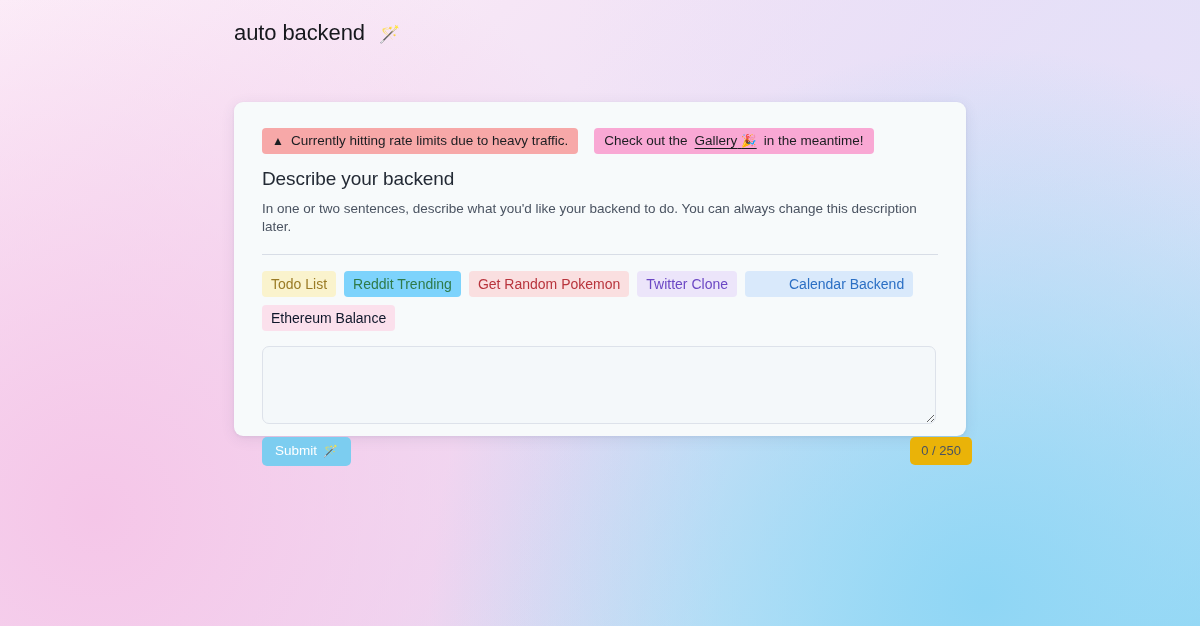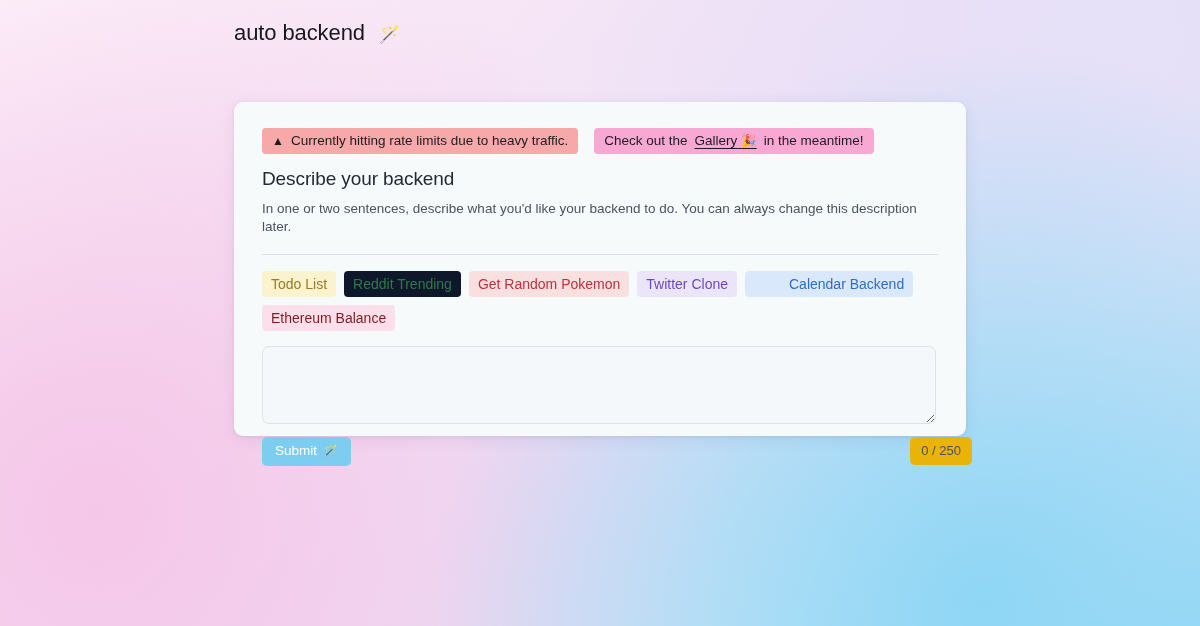"Reddit Trending" span.chip { background: #0f172a -> #7dd3fc }
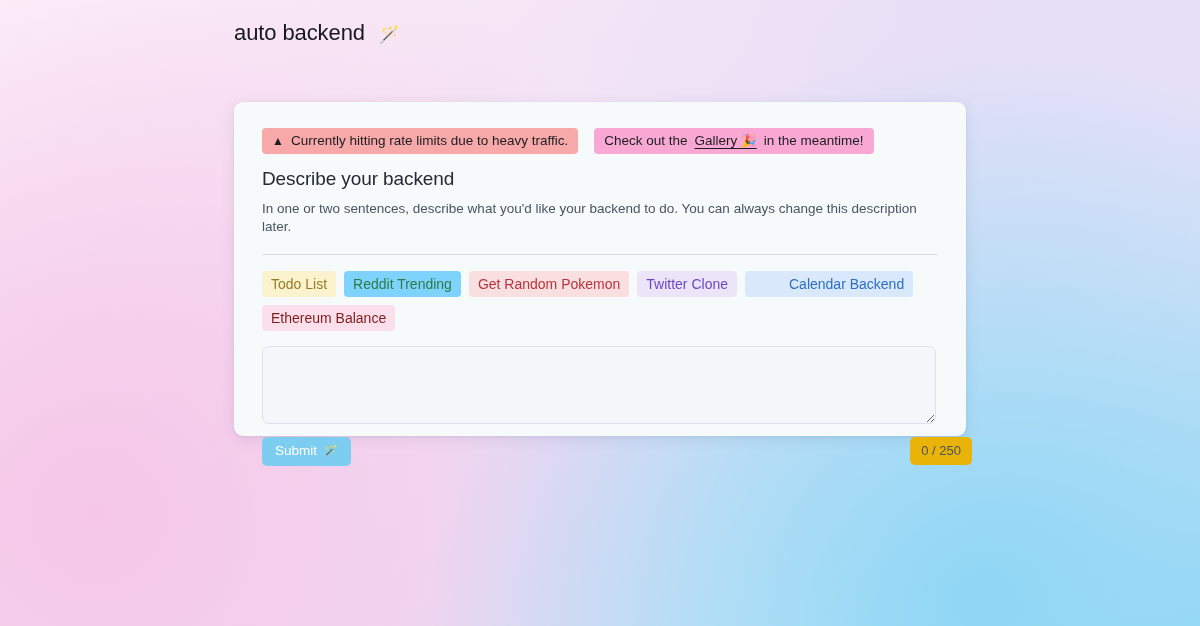"Ethereum Balance" span.chip { color: #7f1d1d -> #0f172a }
